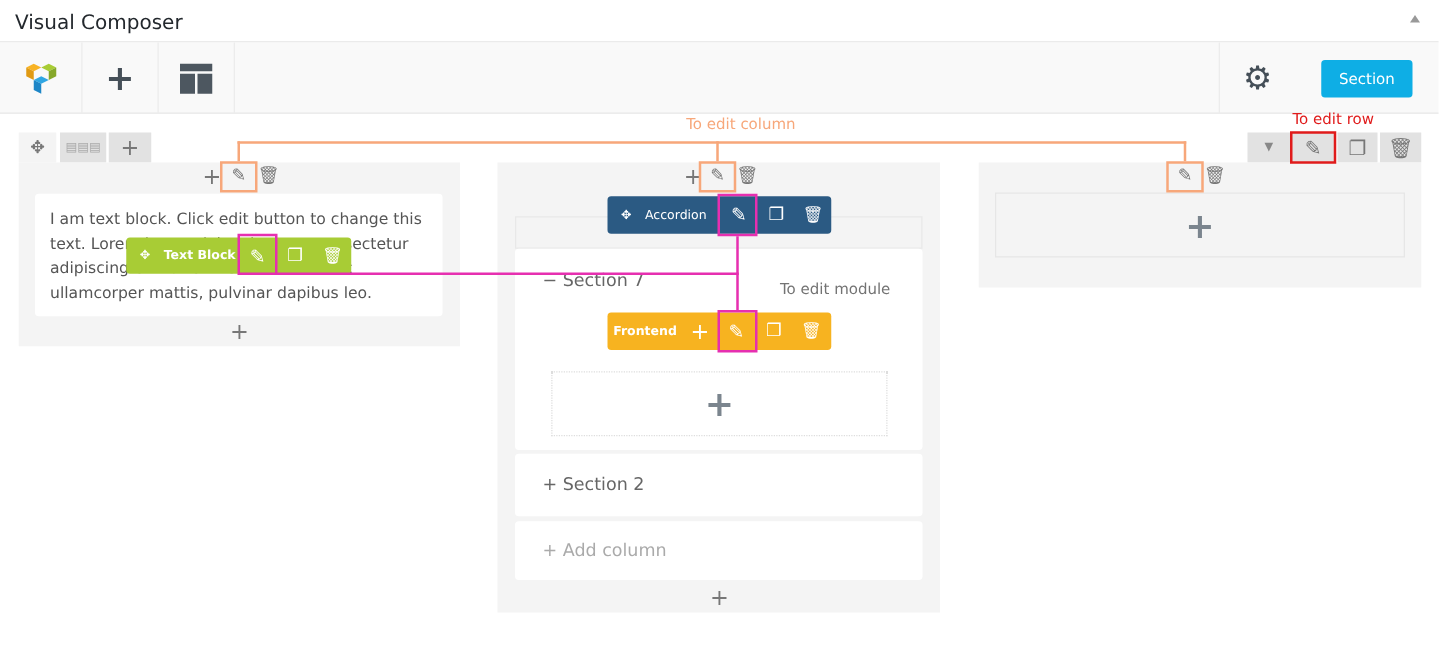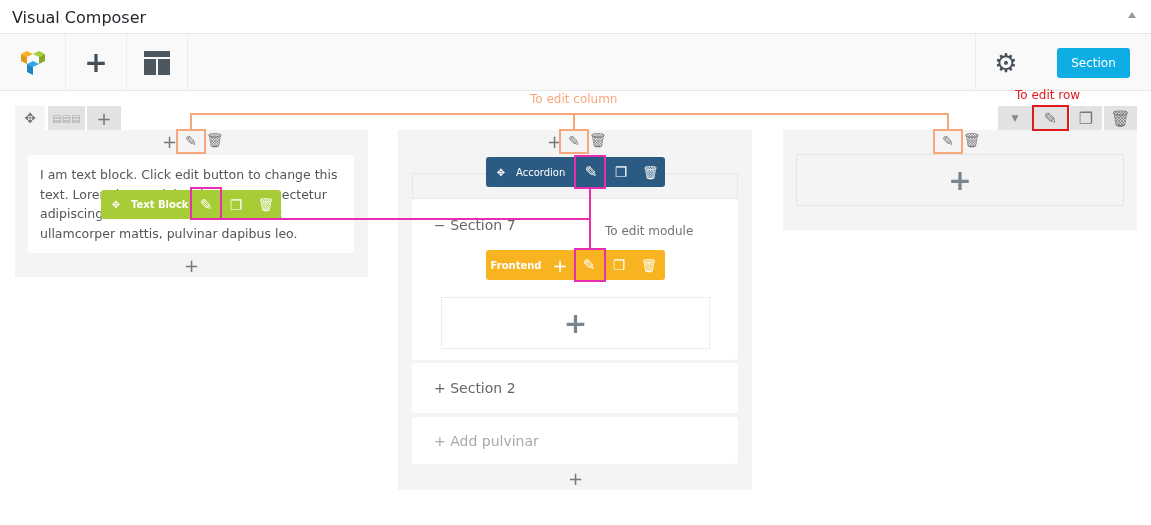"To edit column" .ann { margin-left: none -> 19px }
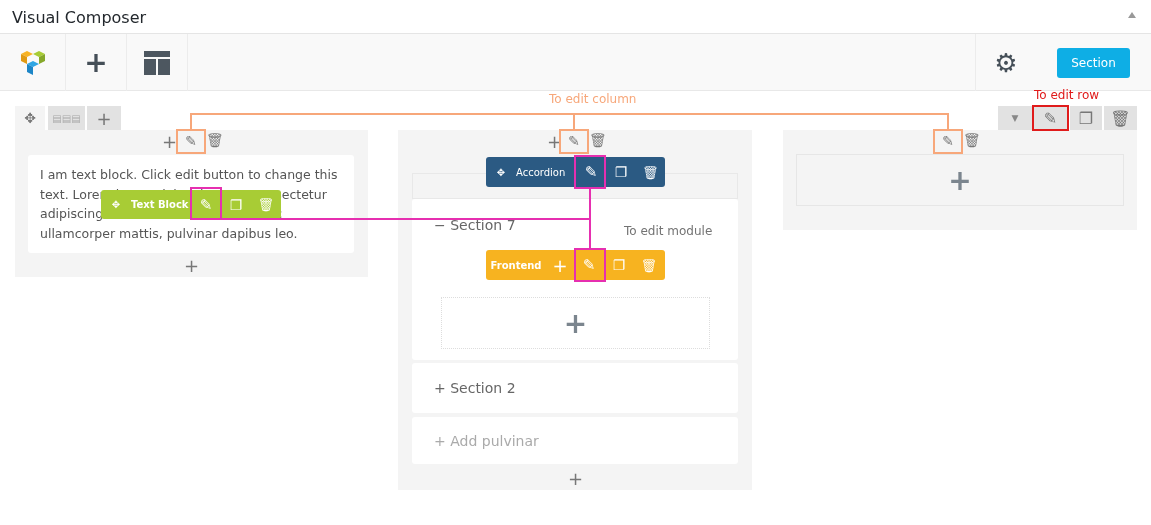"Add pulvinar" span { text: pulvinar -> column }
